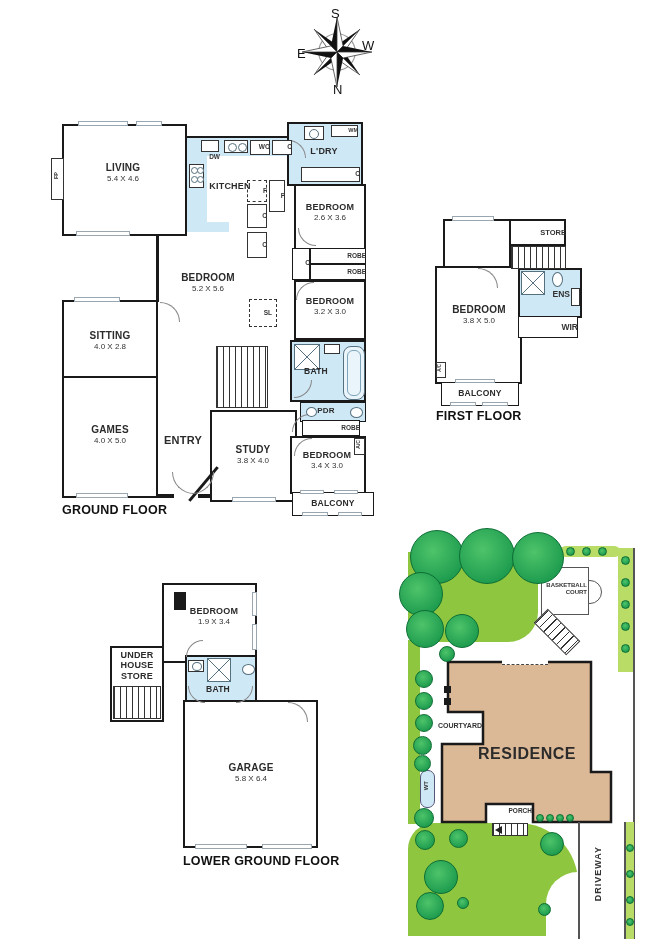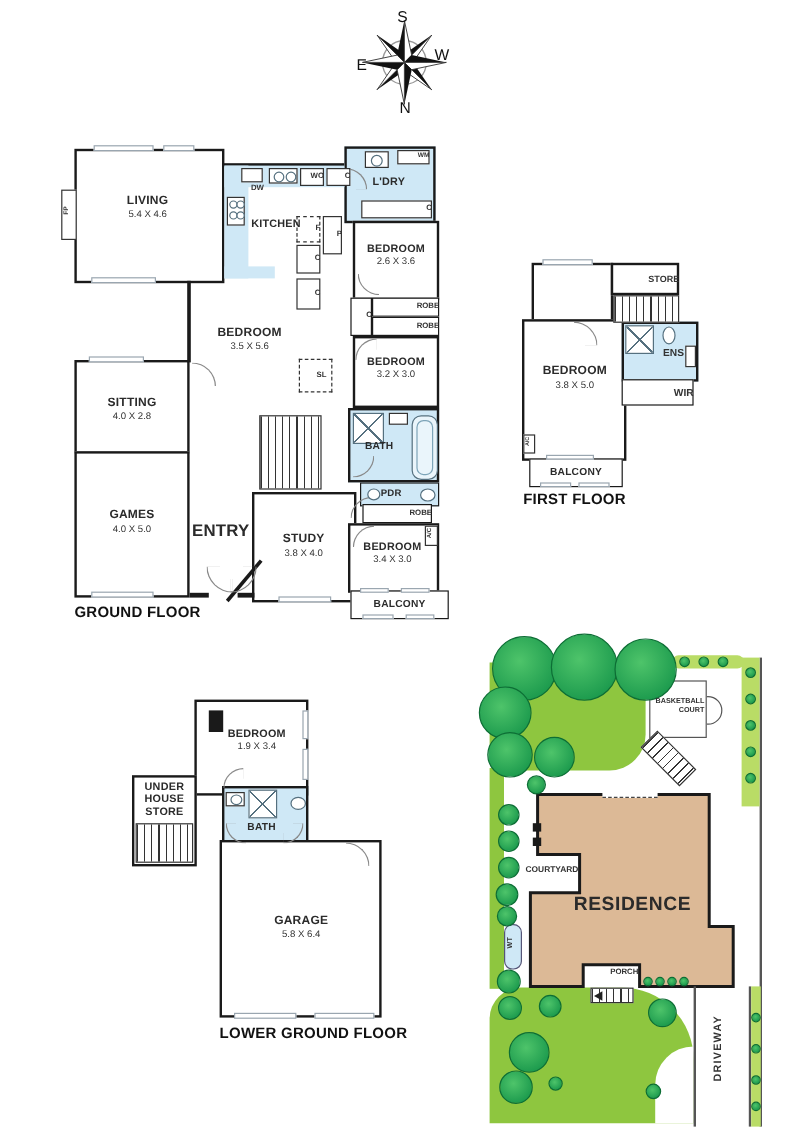"3.5 X 5.6" span.rdims { text: 3.5 -> 5.2 }
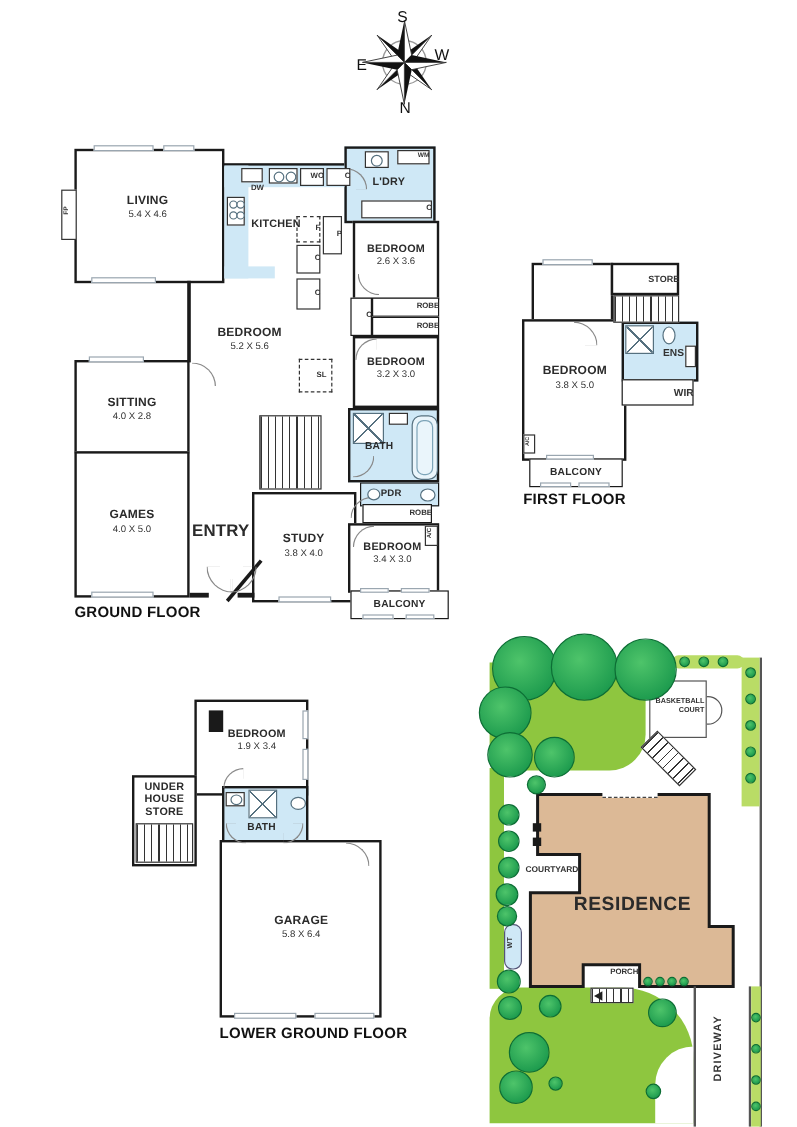"ENTRY" span.rname { font-size: 14px -> 11px }
